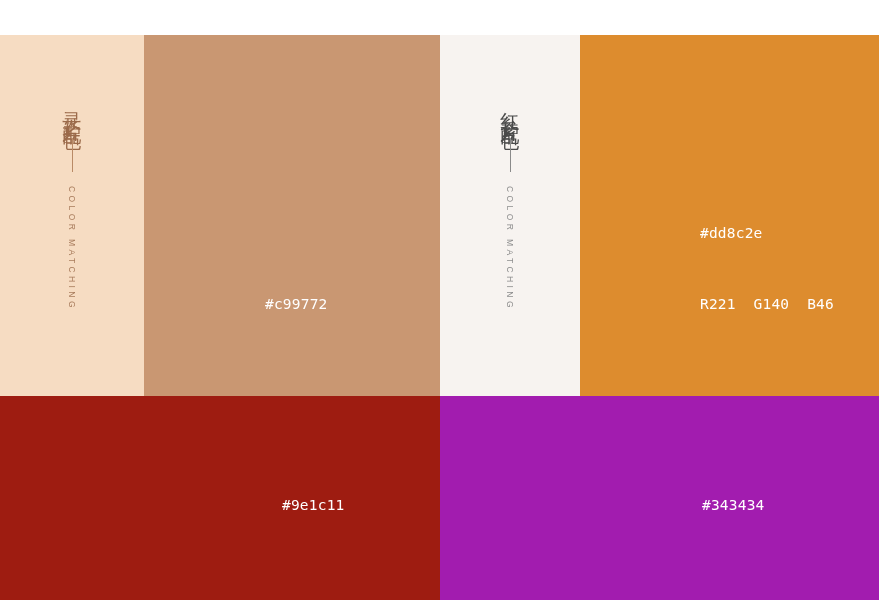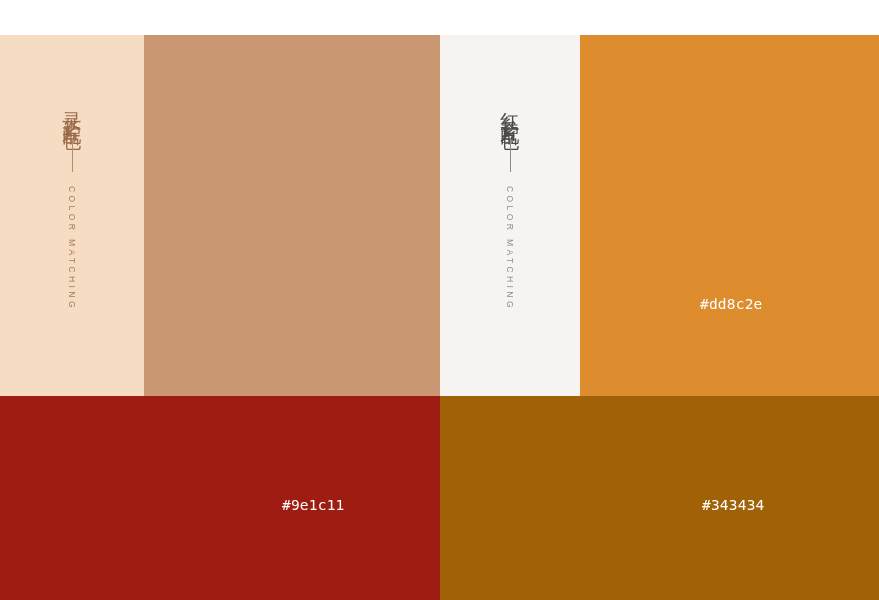"#c99772" span.code-hex { html: none -> <span>#c99772</span> }
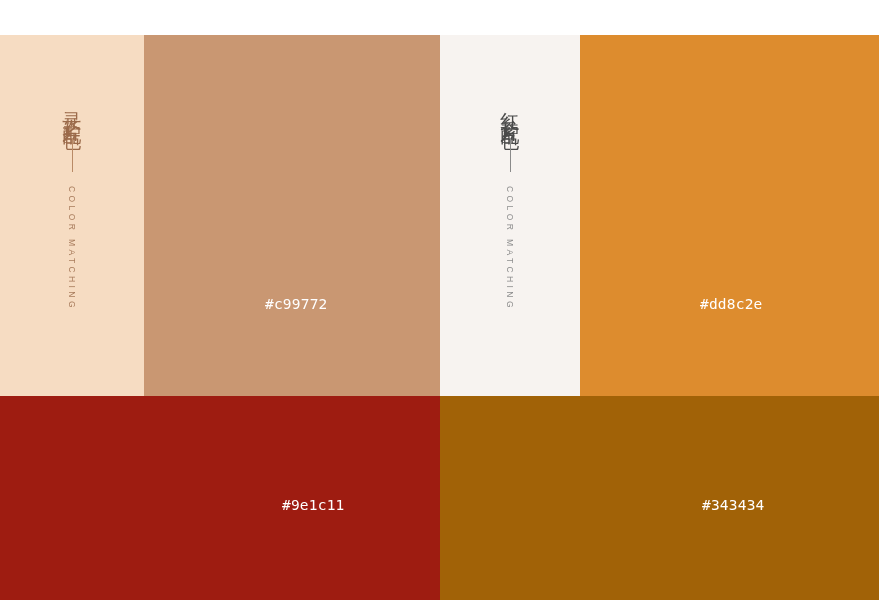"R221 G140 B46" span.code-rgb { html: none -> <span>R221 G140 B46</span> }
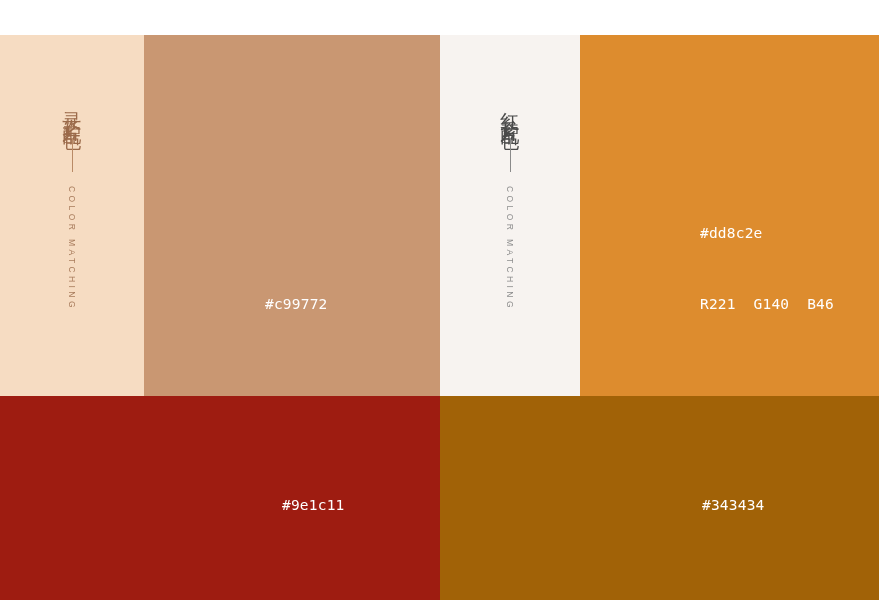"#343434" div.panel { background-color: #a16207 -> #a21caf }
